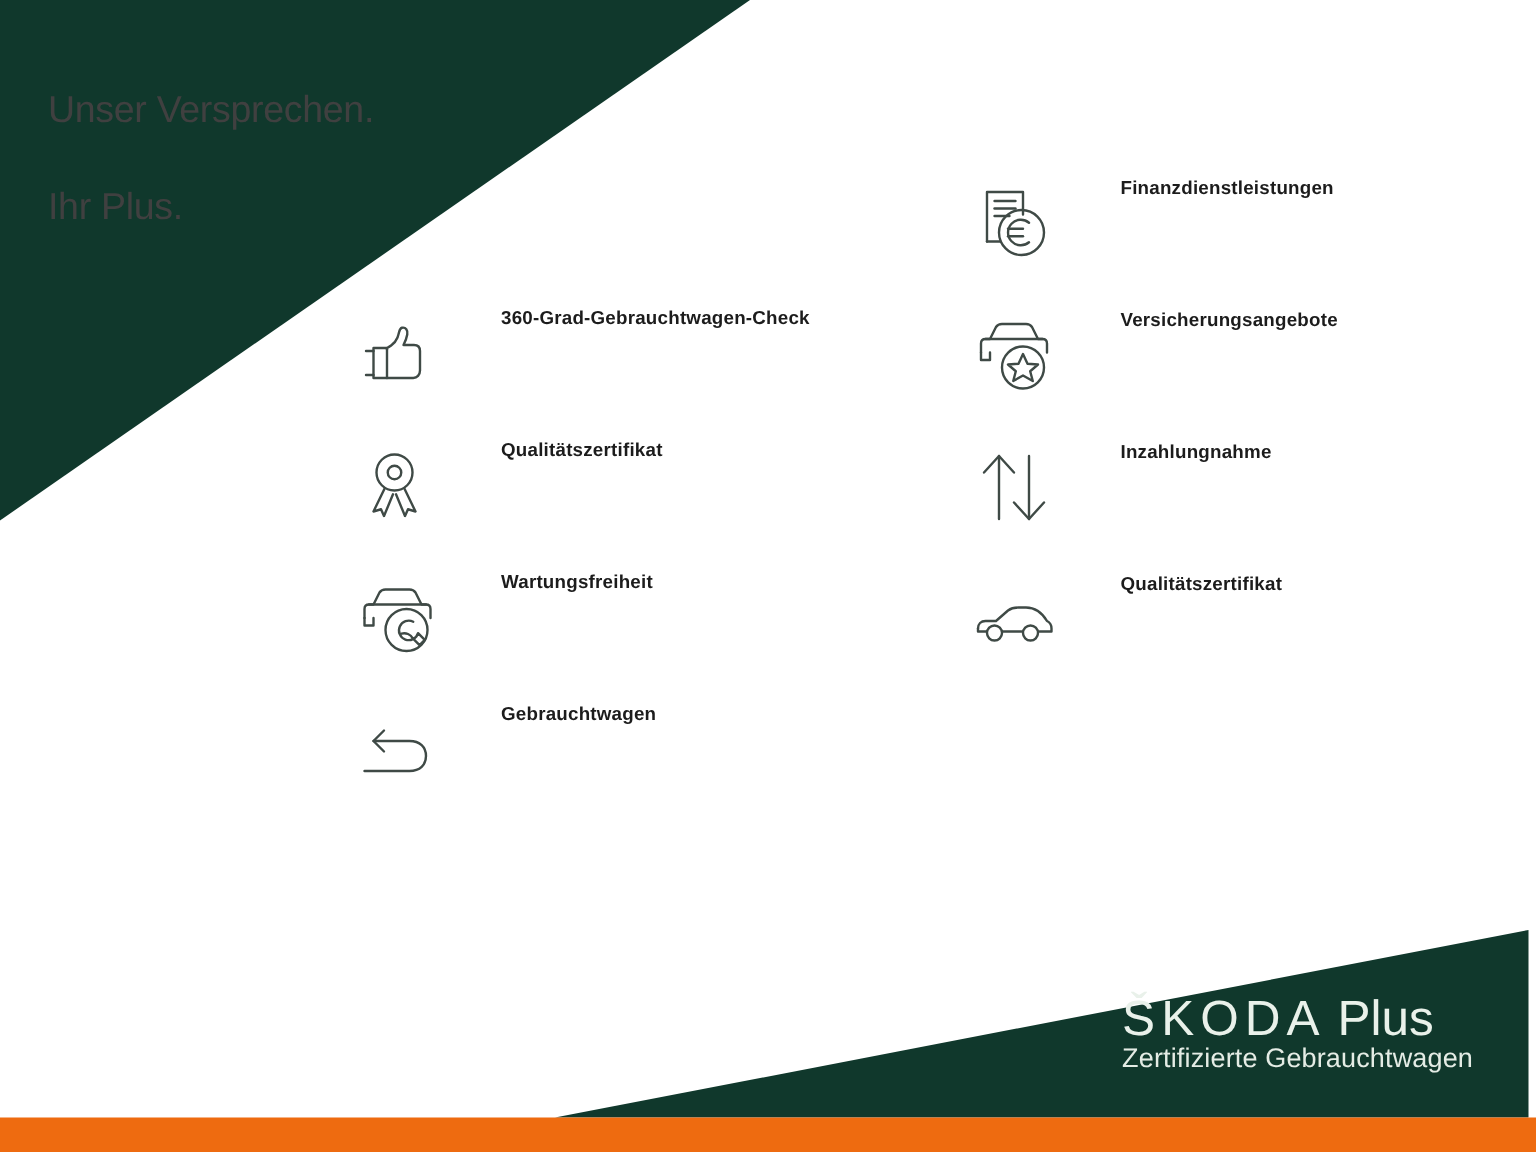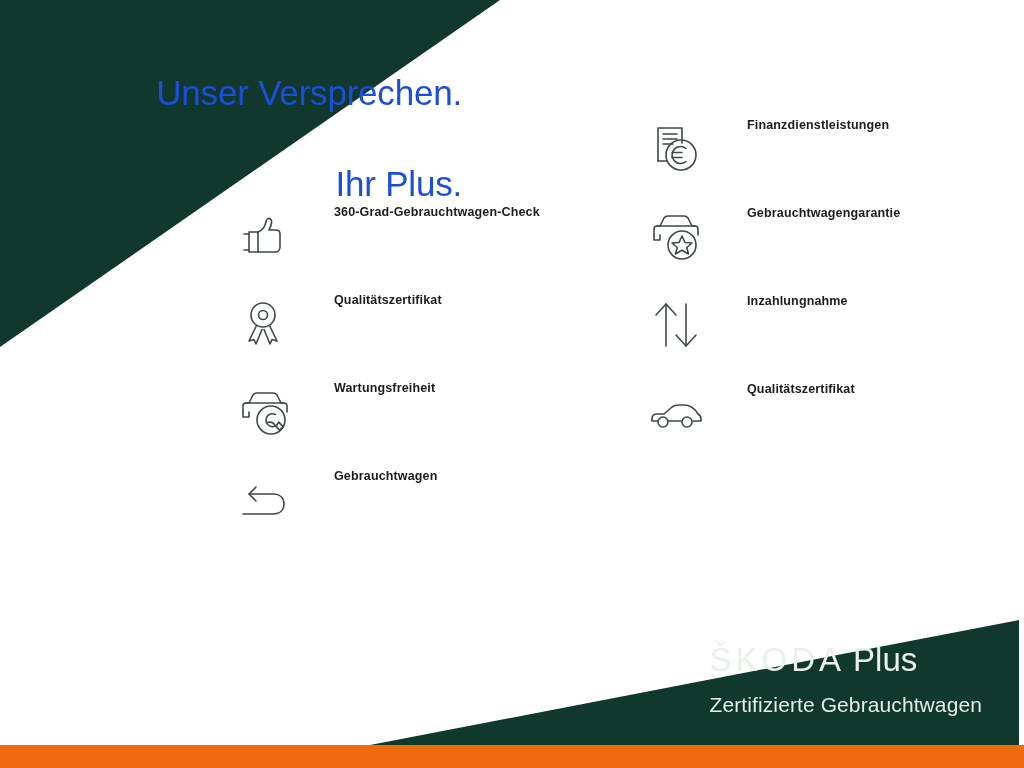"Unser Versprechen." #headline { color: #1d4ed8 -> #404040; font-size: 35px -> 25px; text-align: right -> none }
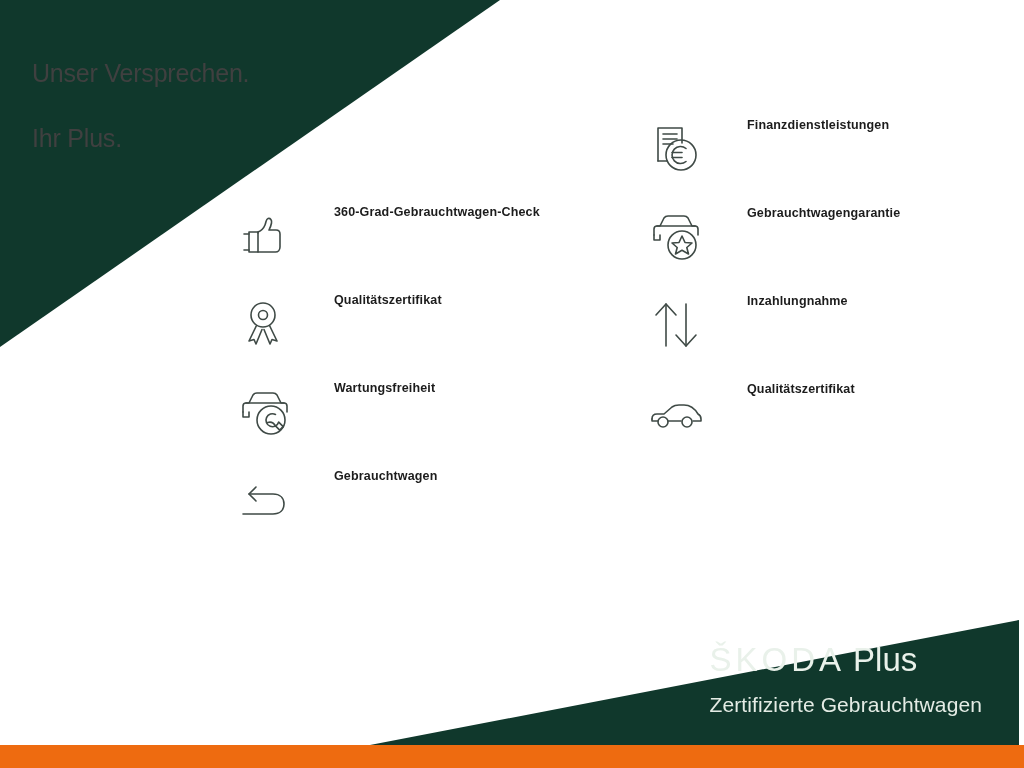"Gebrauchtwagengarantie" span.feature-label { text: Gebrauchtwagengarantie -> Versicherungsangebote }
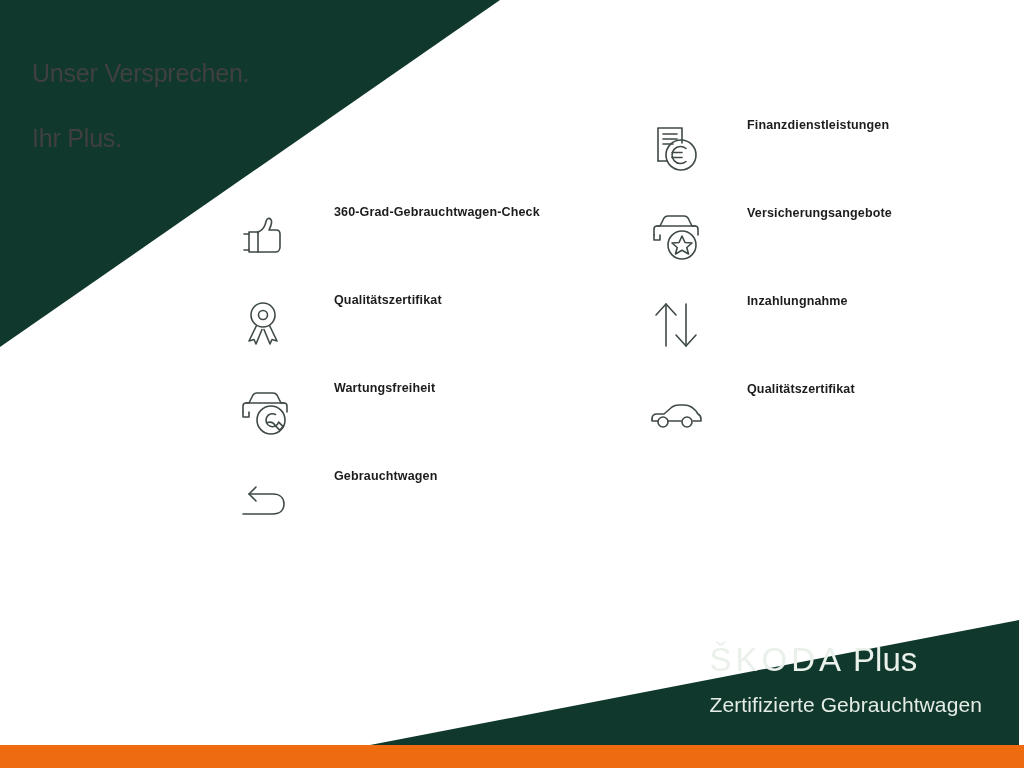"Zertifizierte Gebrauchtwagen" #brand-sub { font-size: 21px -> 18px; margin-top: 15px -> 0 }
